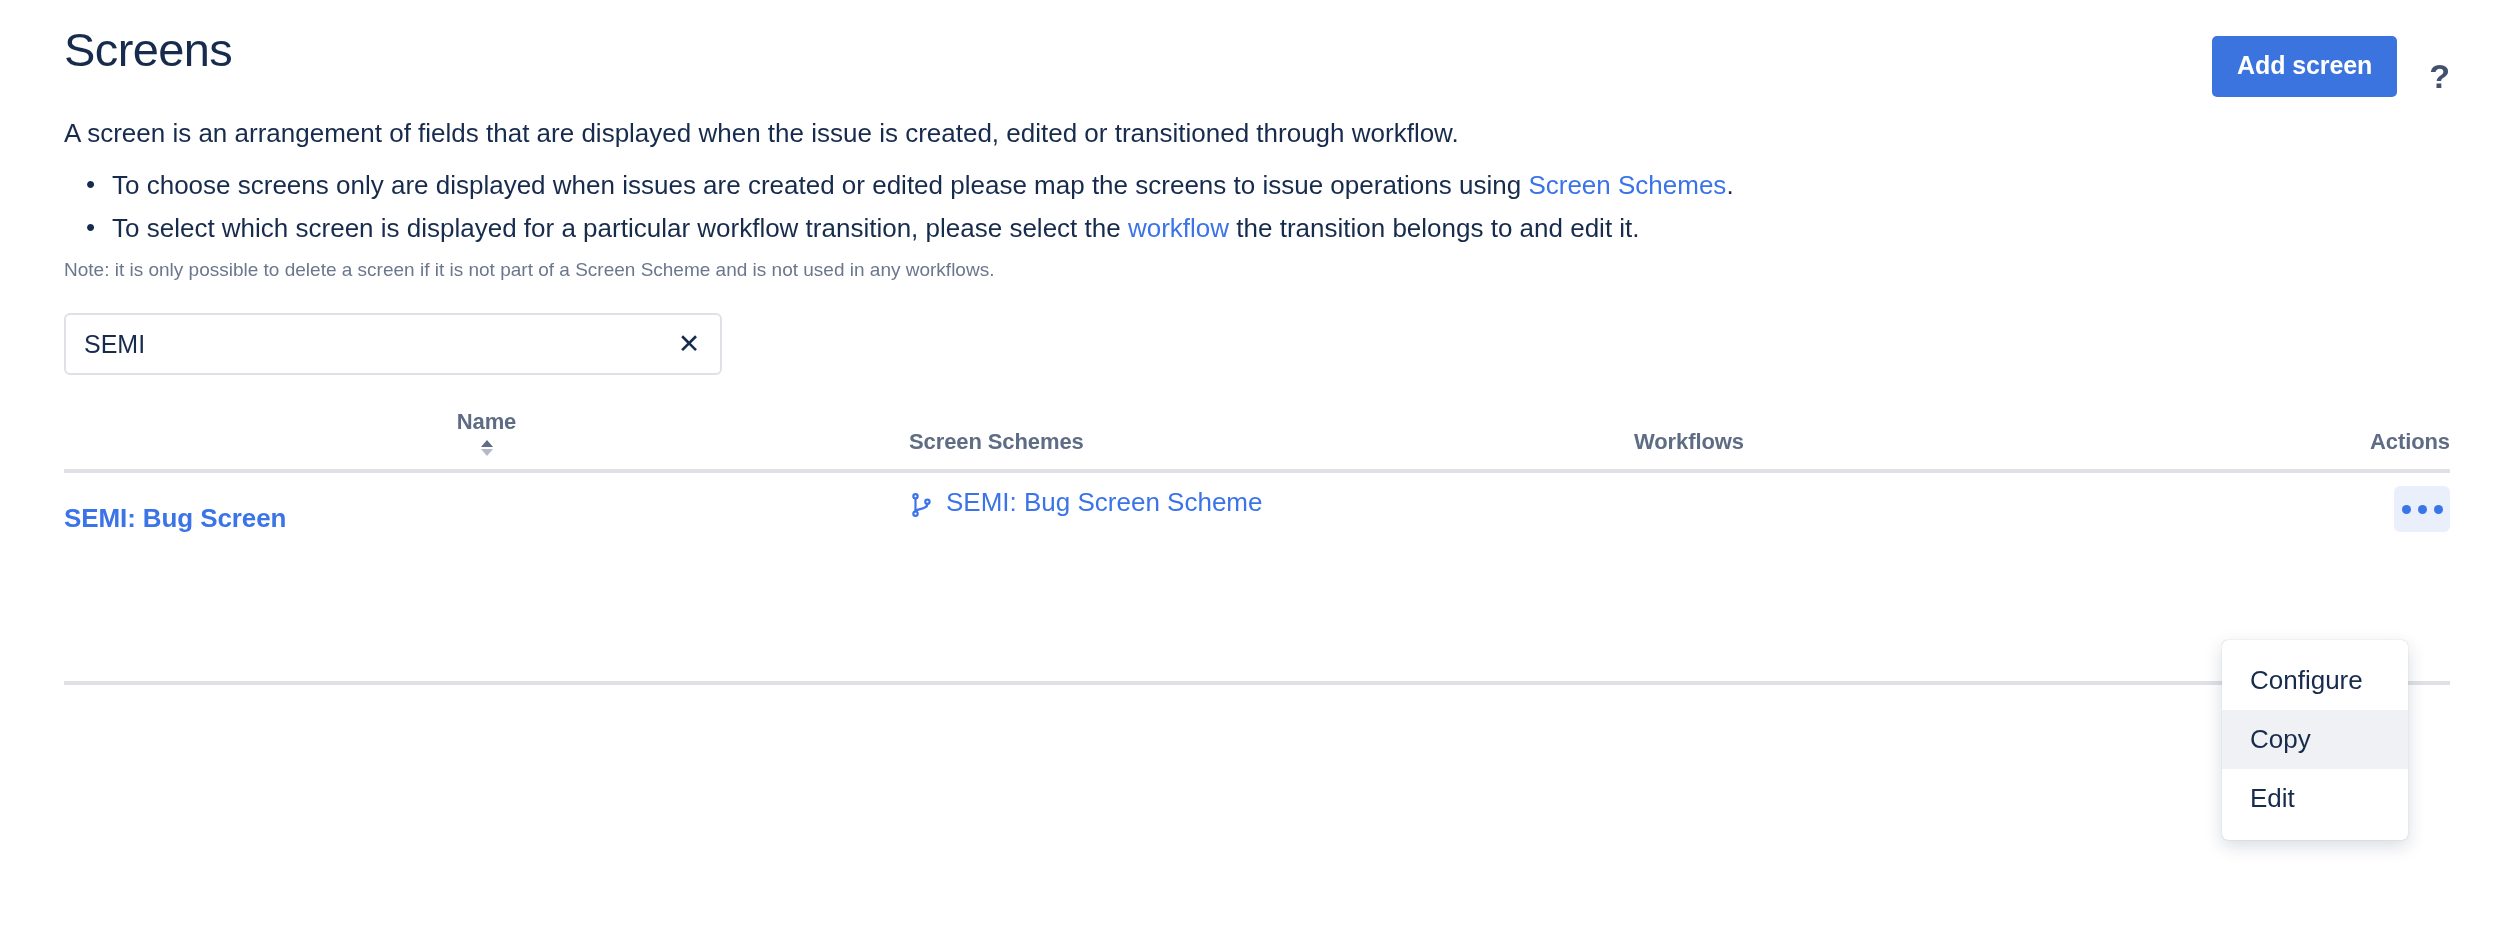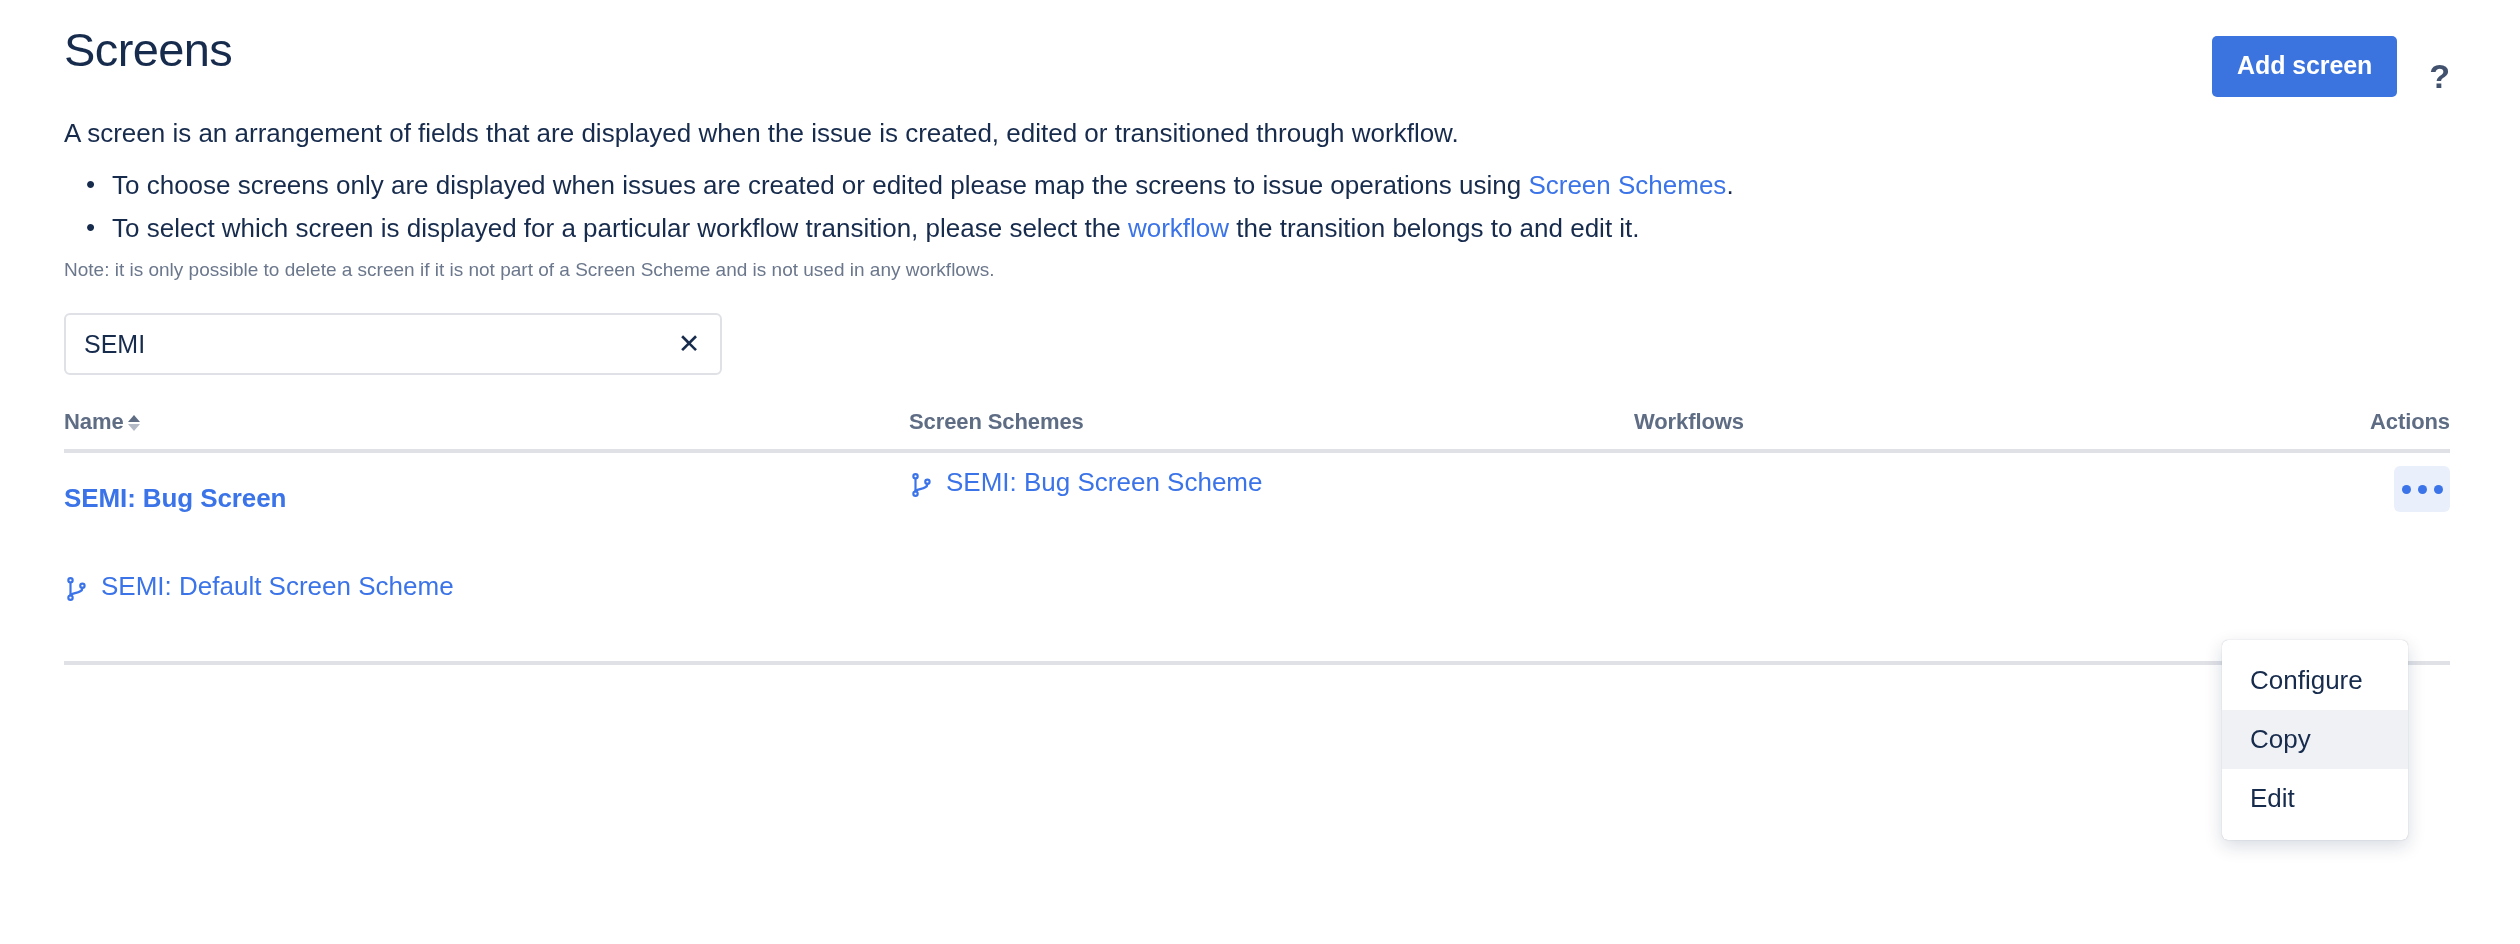"Name" .col-name { flex-direction: none -> column }
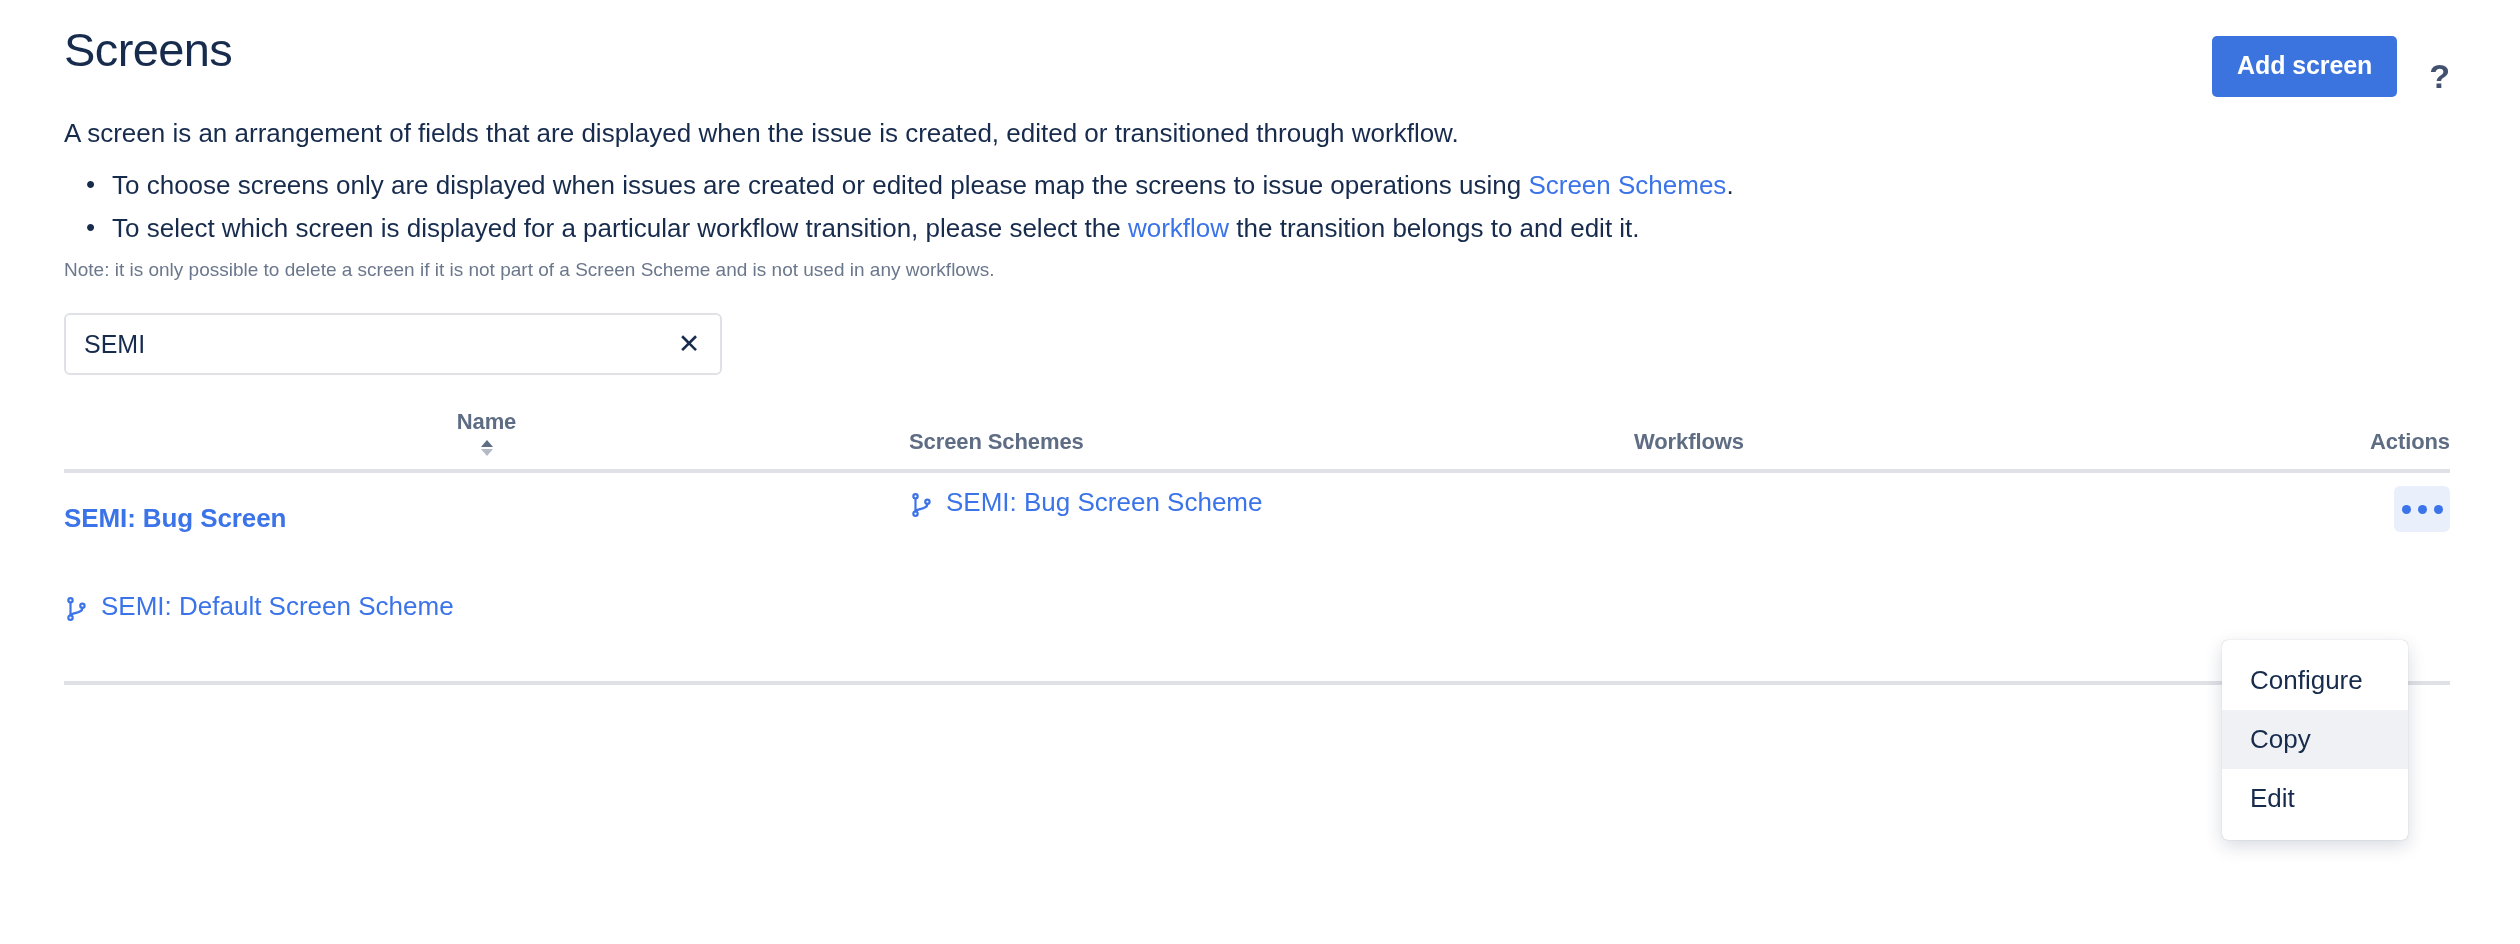"SEMI: Default Screen Scheme" div.col-schemes { html: <div> <svg> <circle></circle> <circle></circle> <circle></circle> <path></path> <path></path> </svg> <a>SEMI: Default Screen Scheme</a> </div> -> none }
